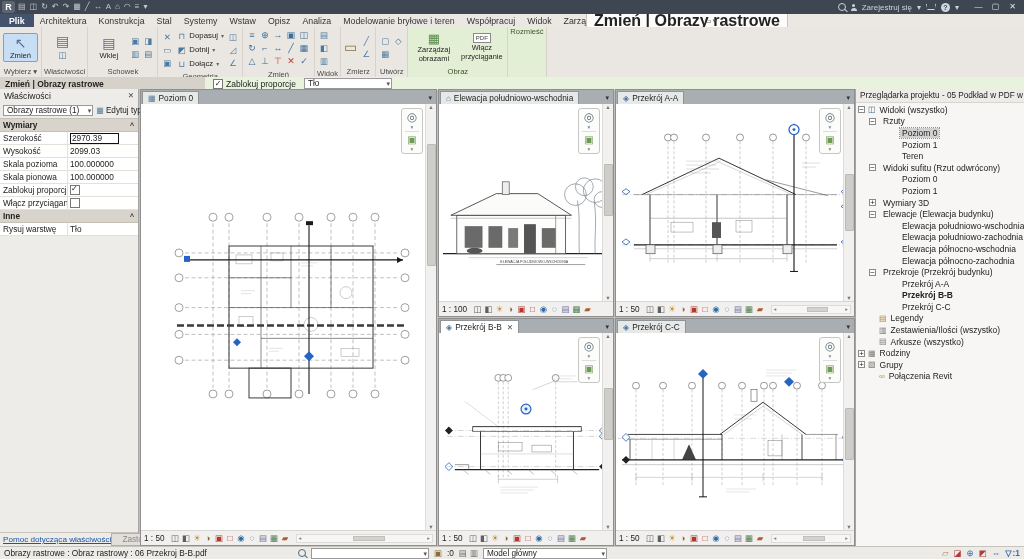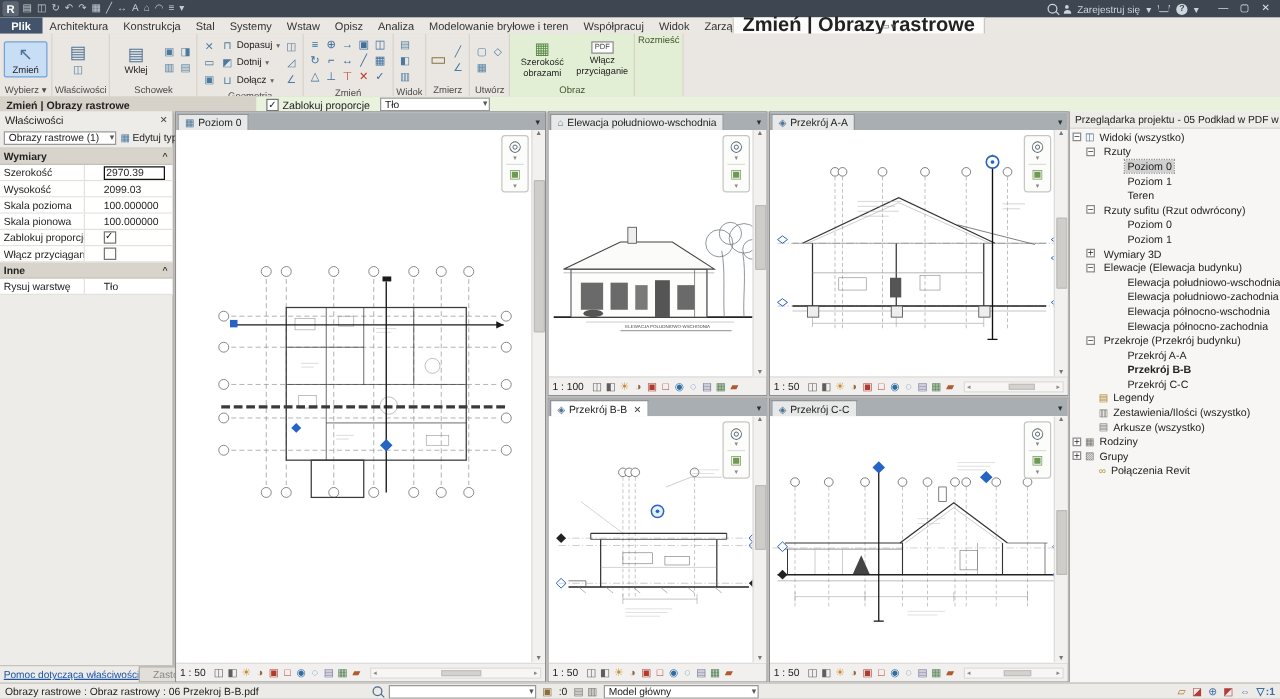"Szerokość obrazami" span { text: Szerokość -> Zarządzaj }
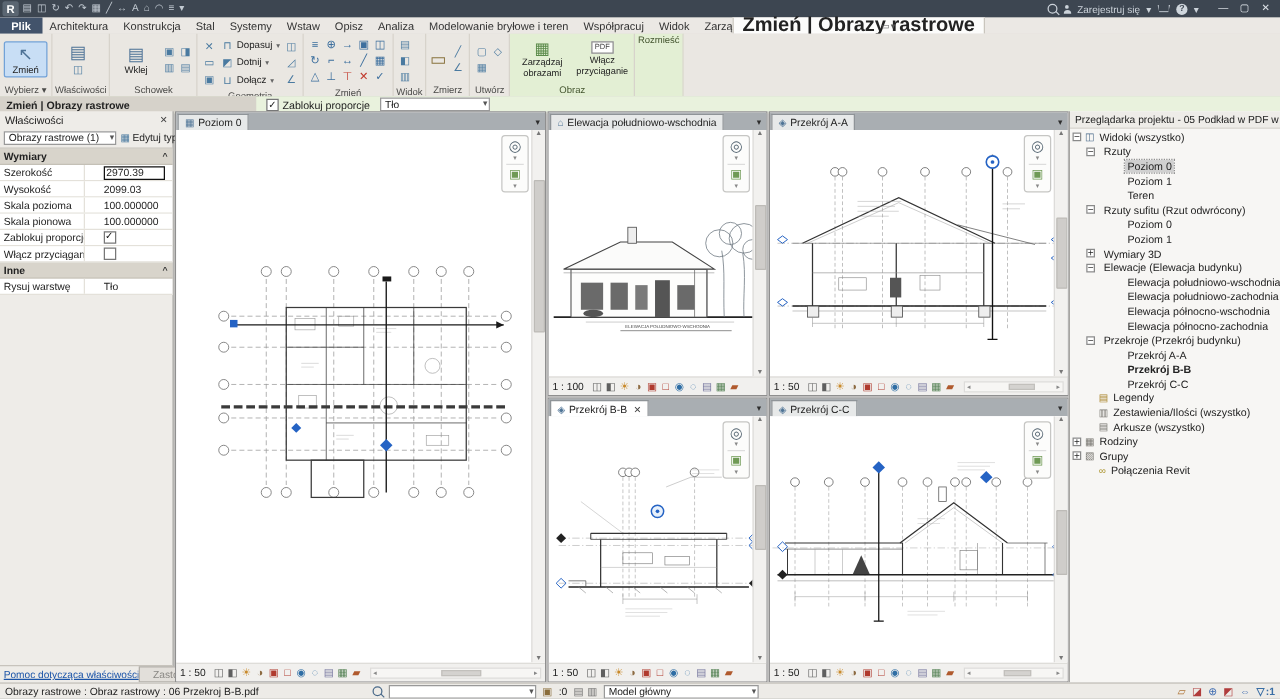"2970.39" .pval { padding-left: 15px -> 2px }
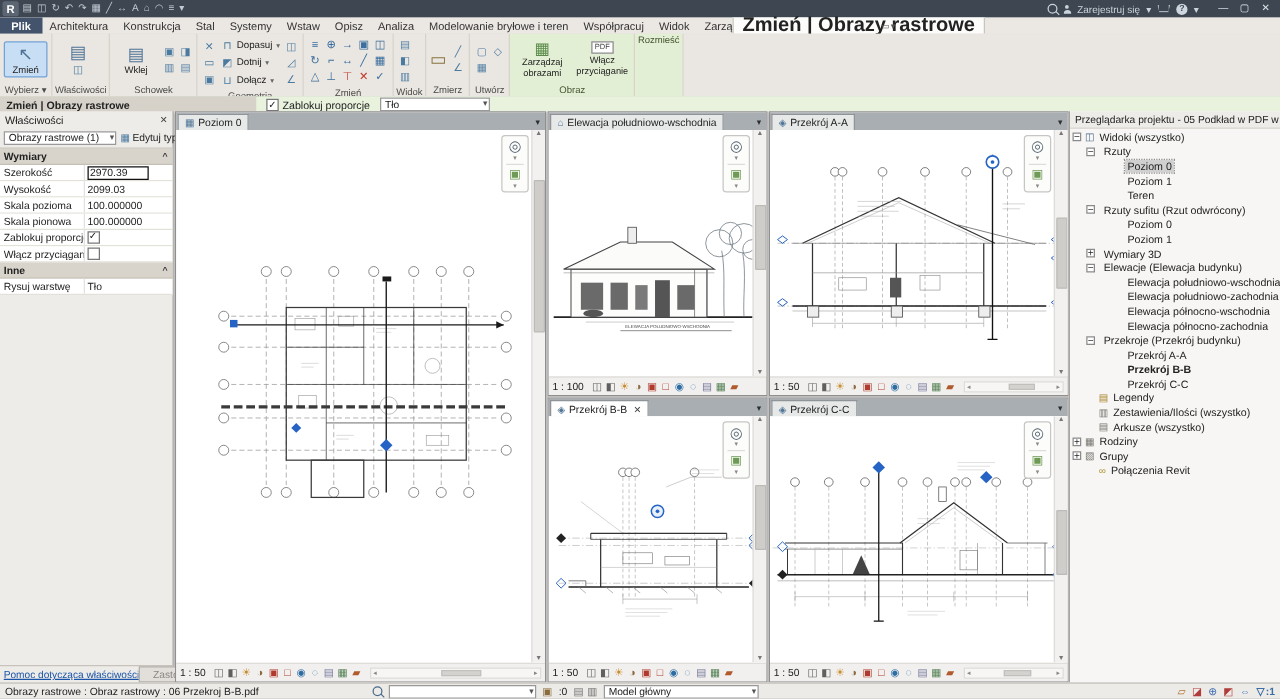"Rzuty sufitu (Rzut odwrócony)" span.tlabel { text: Rzuty -> Widoki }
